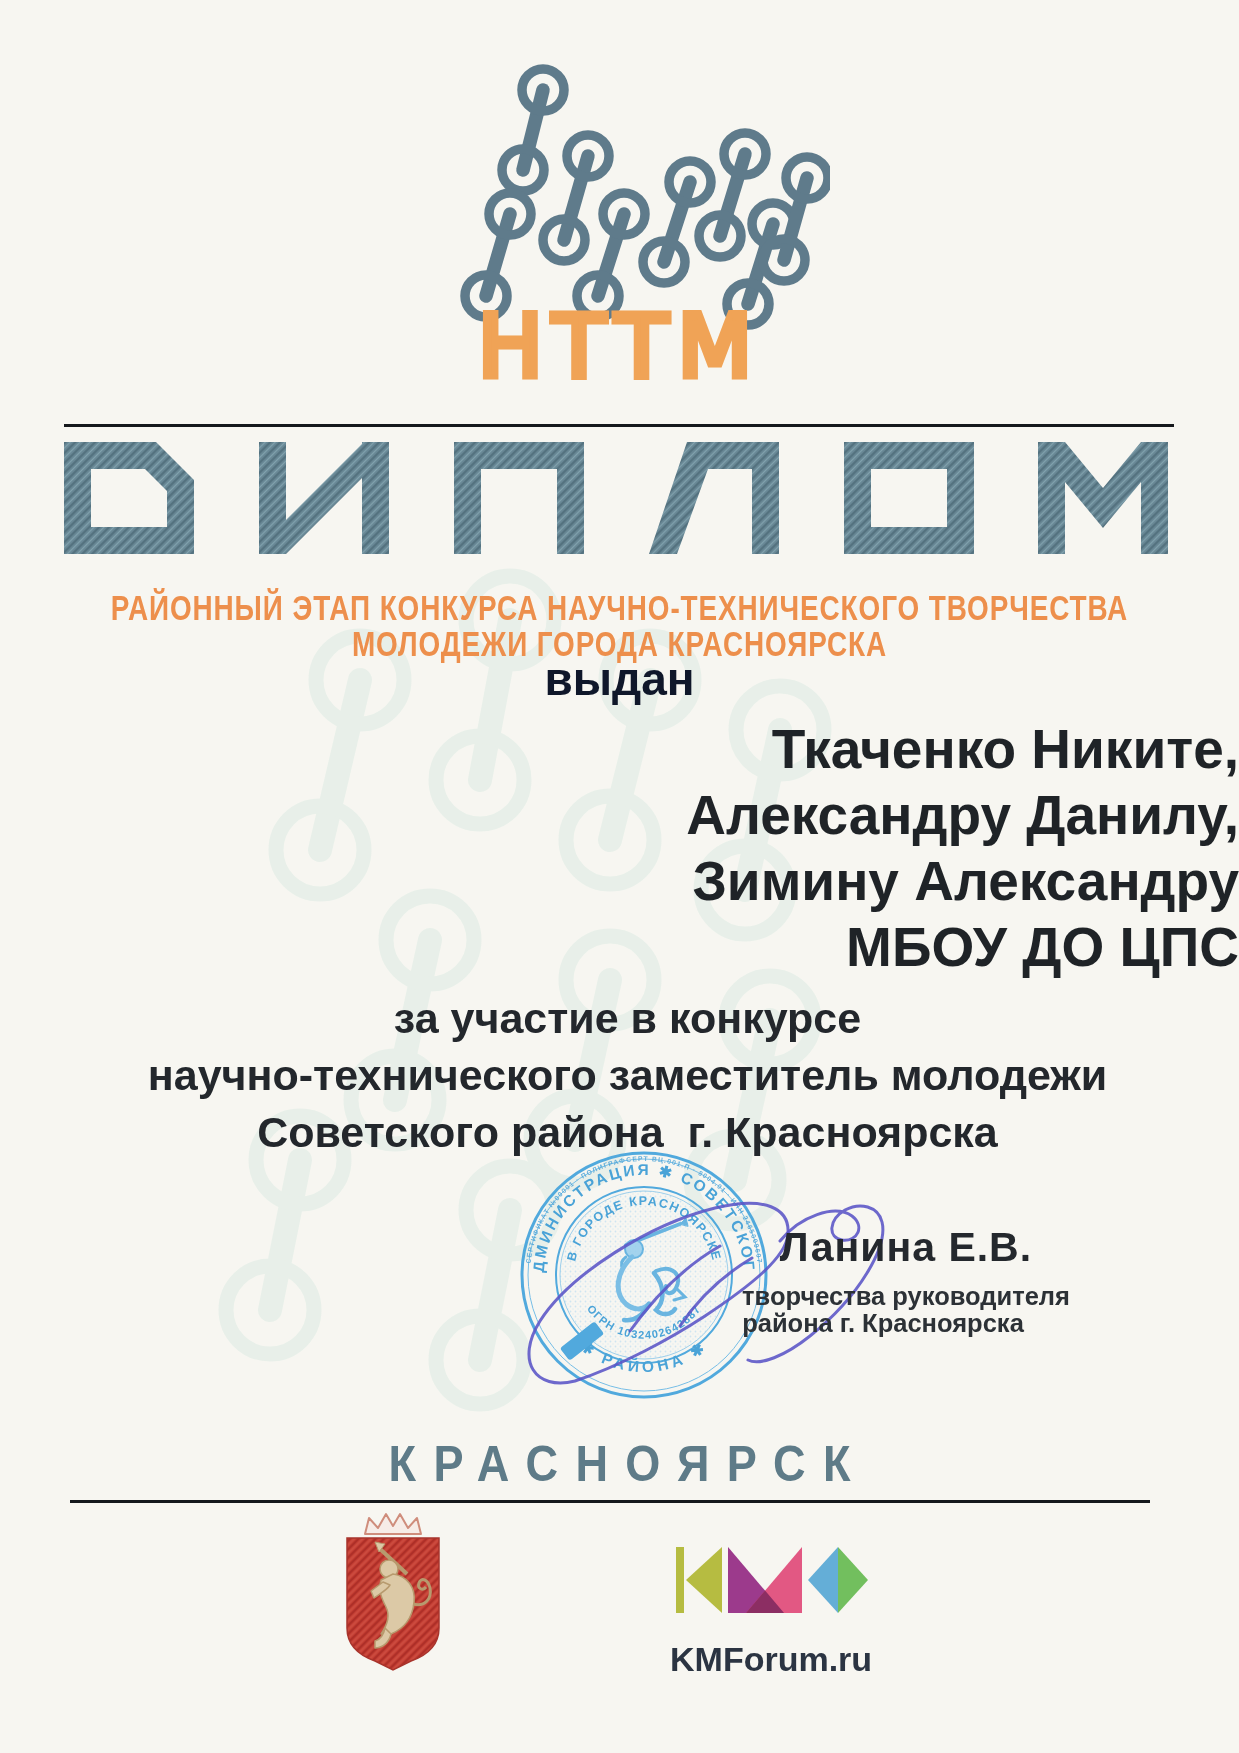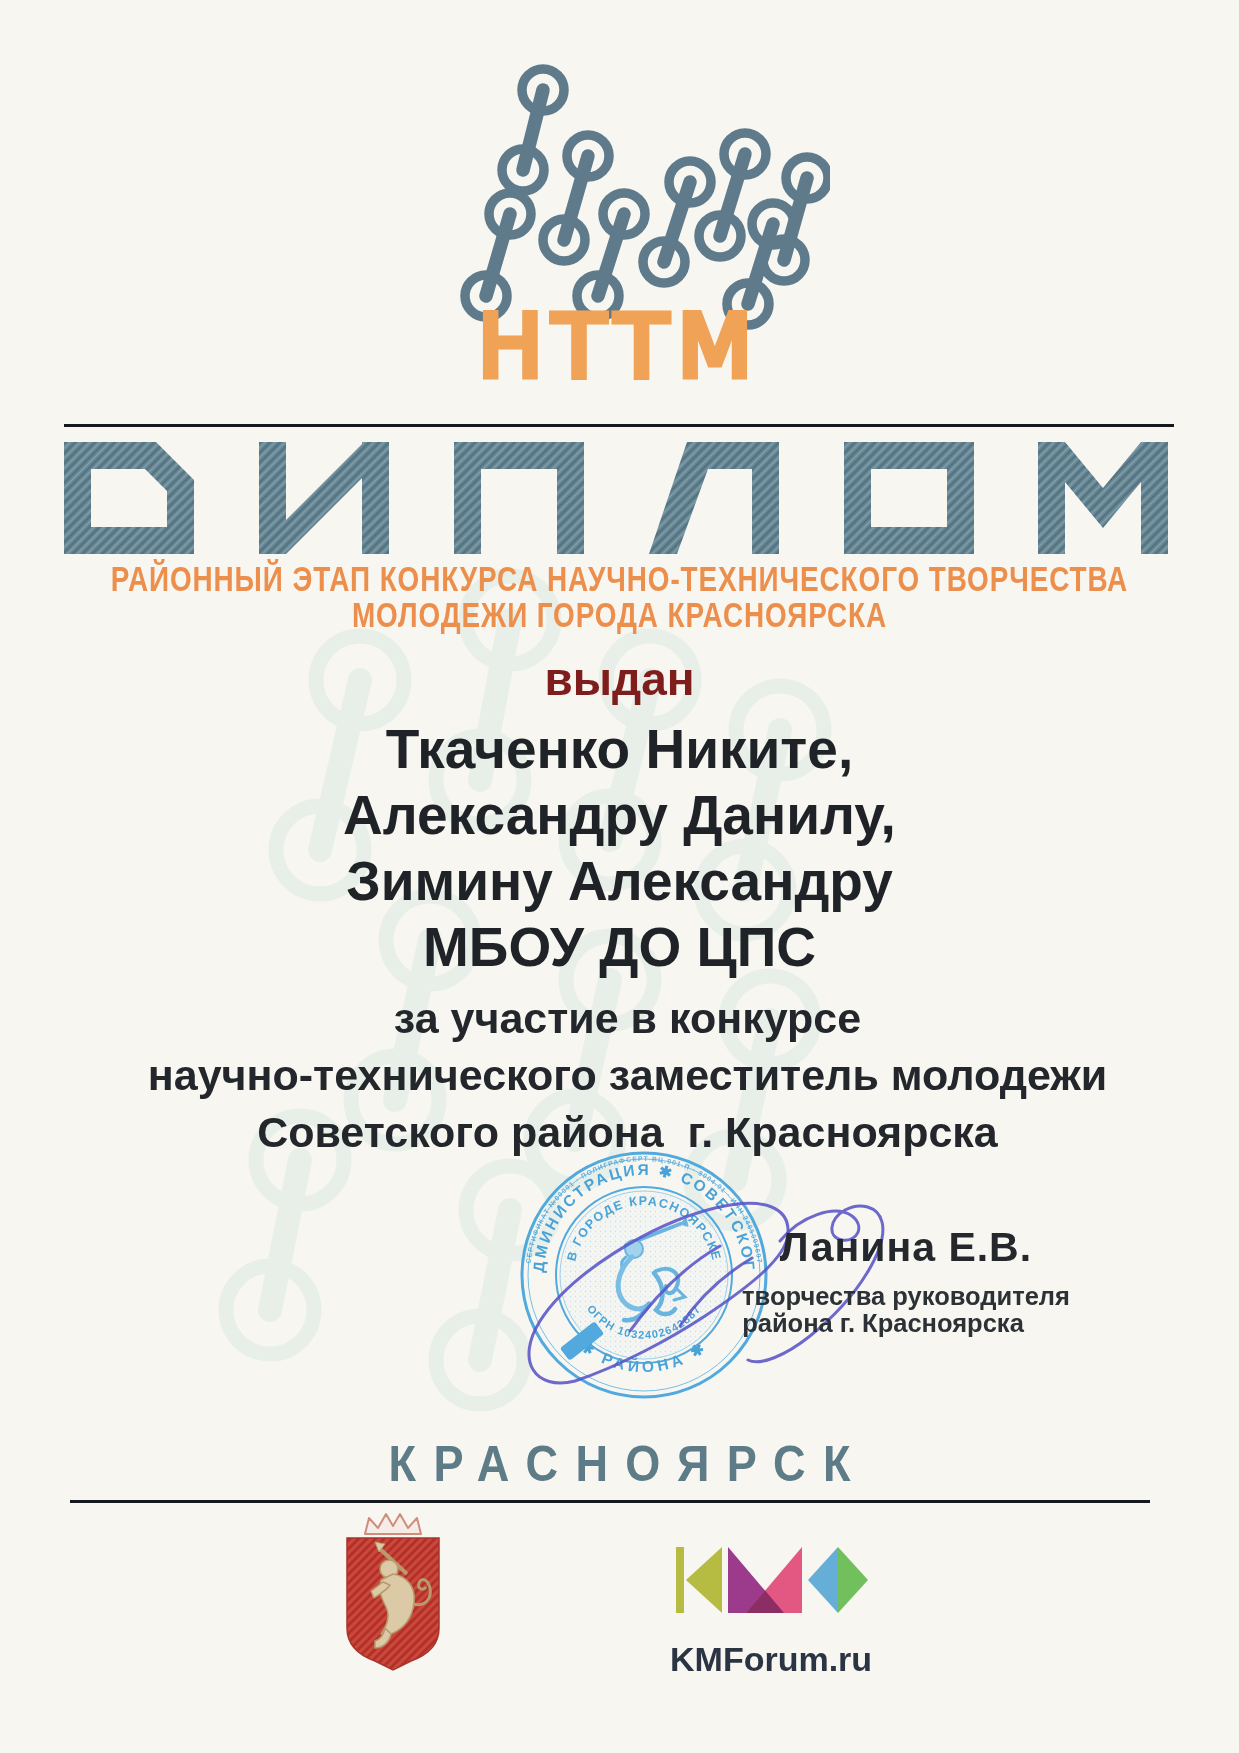"РАЙОННЫЙ ЭТАП КОНКУРСА" .subtitle { top: 561px -> 590px }
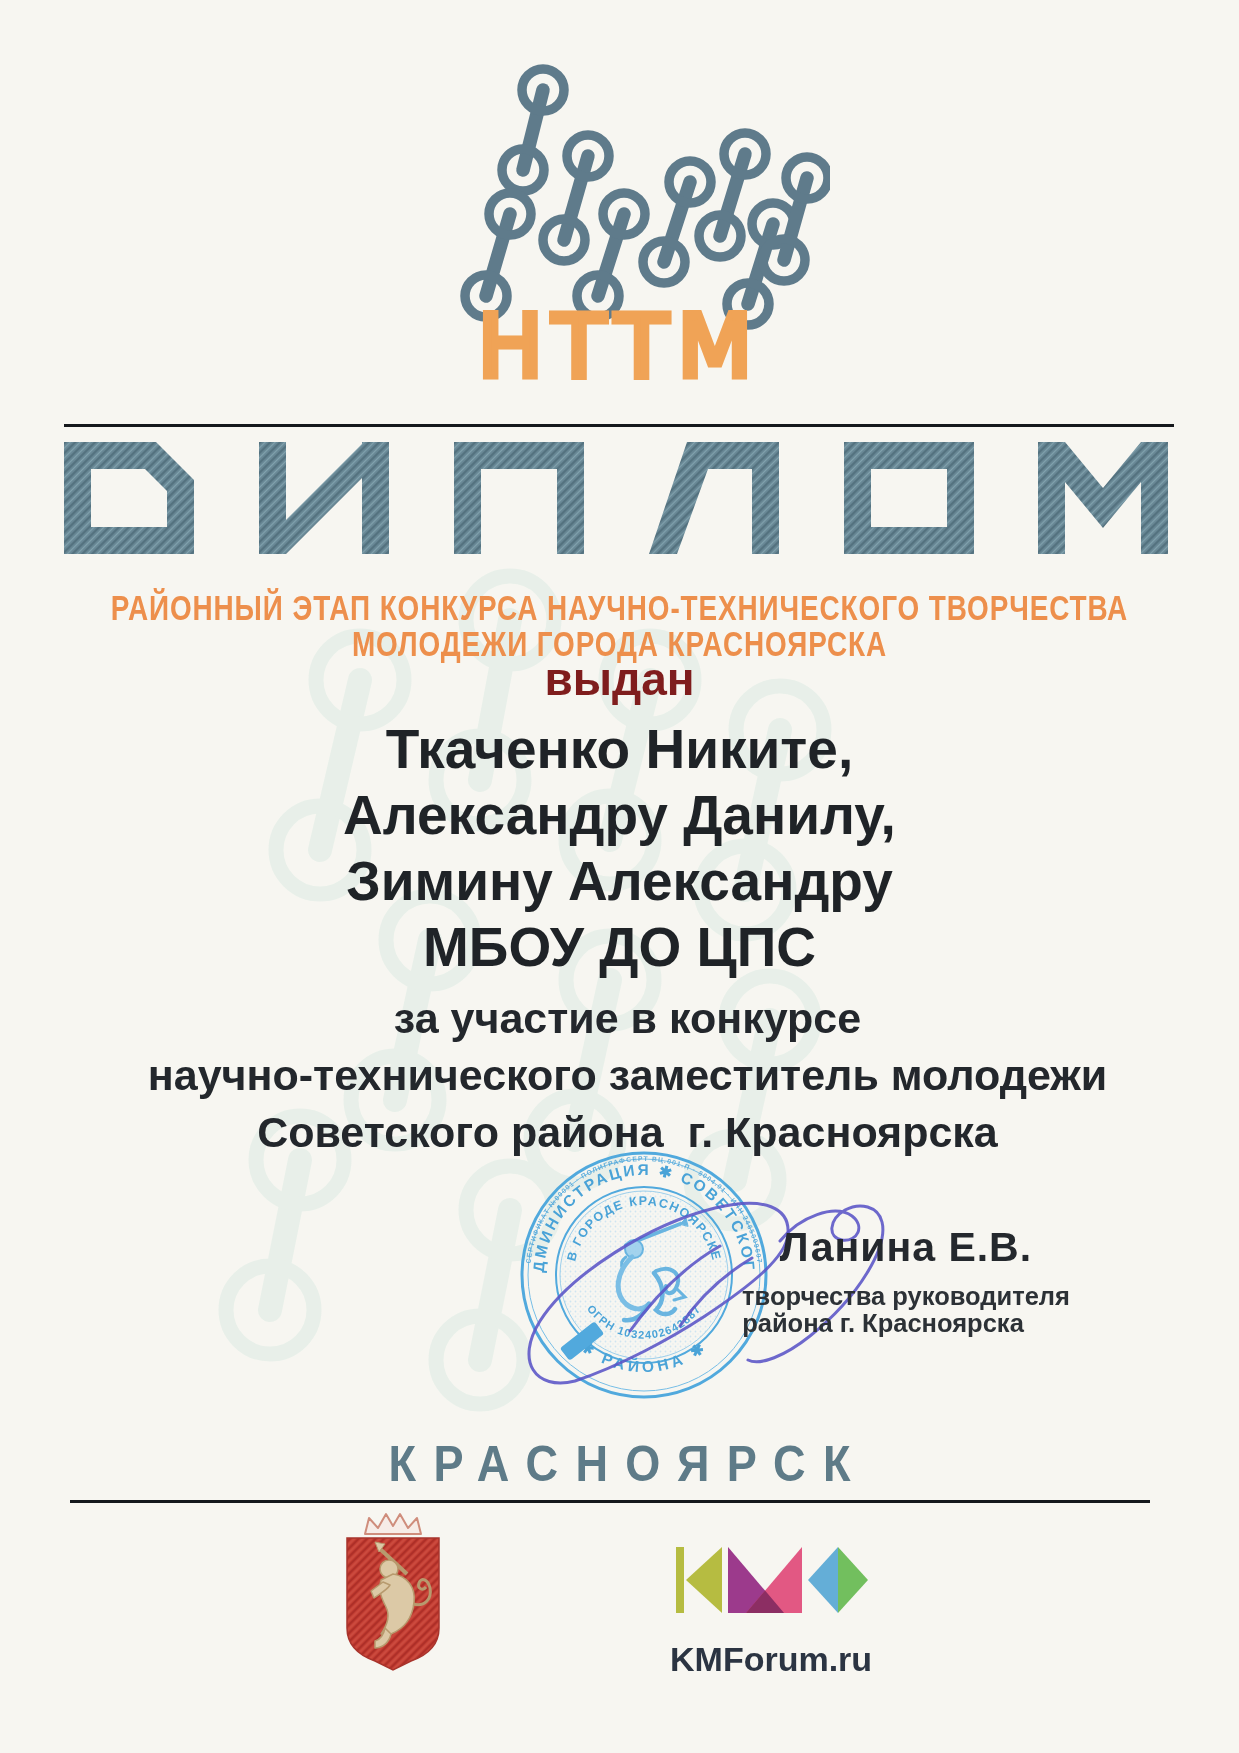"выдан" .issued { color: #7f1d1d -> #0f172a }
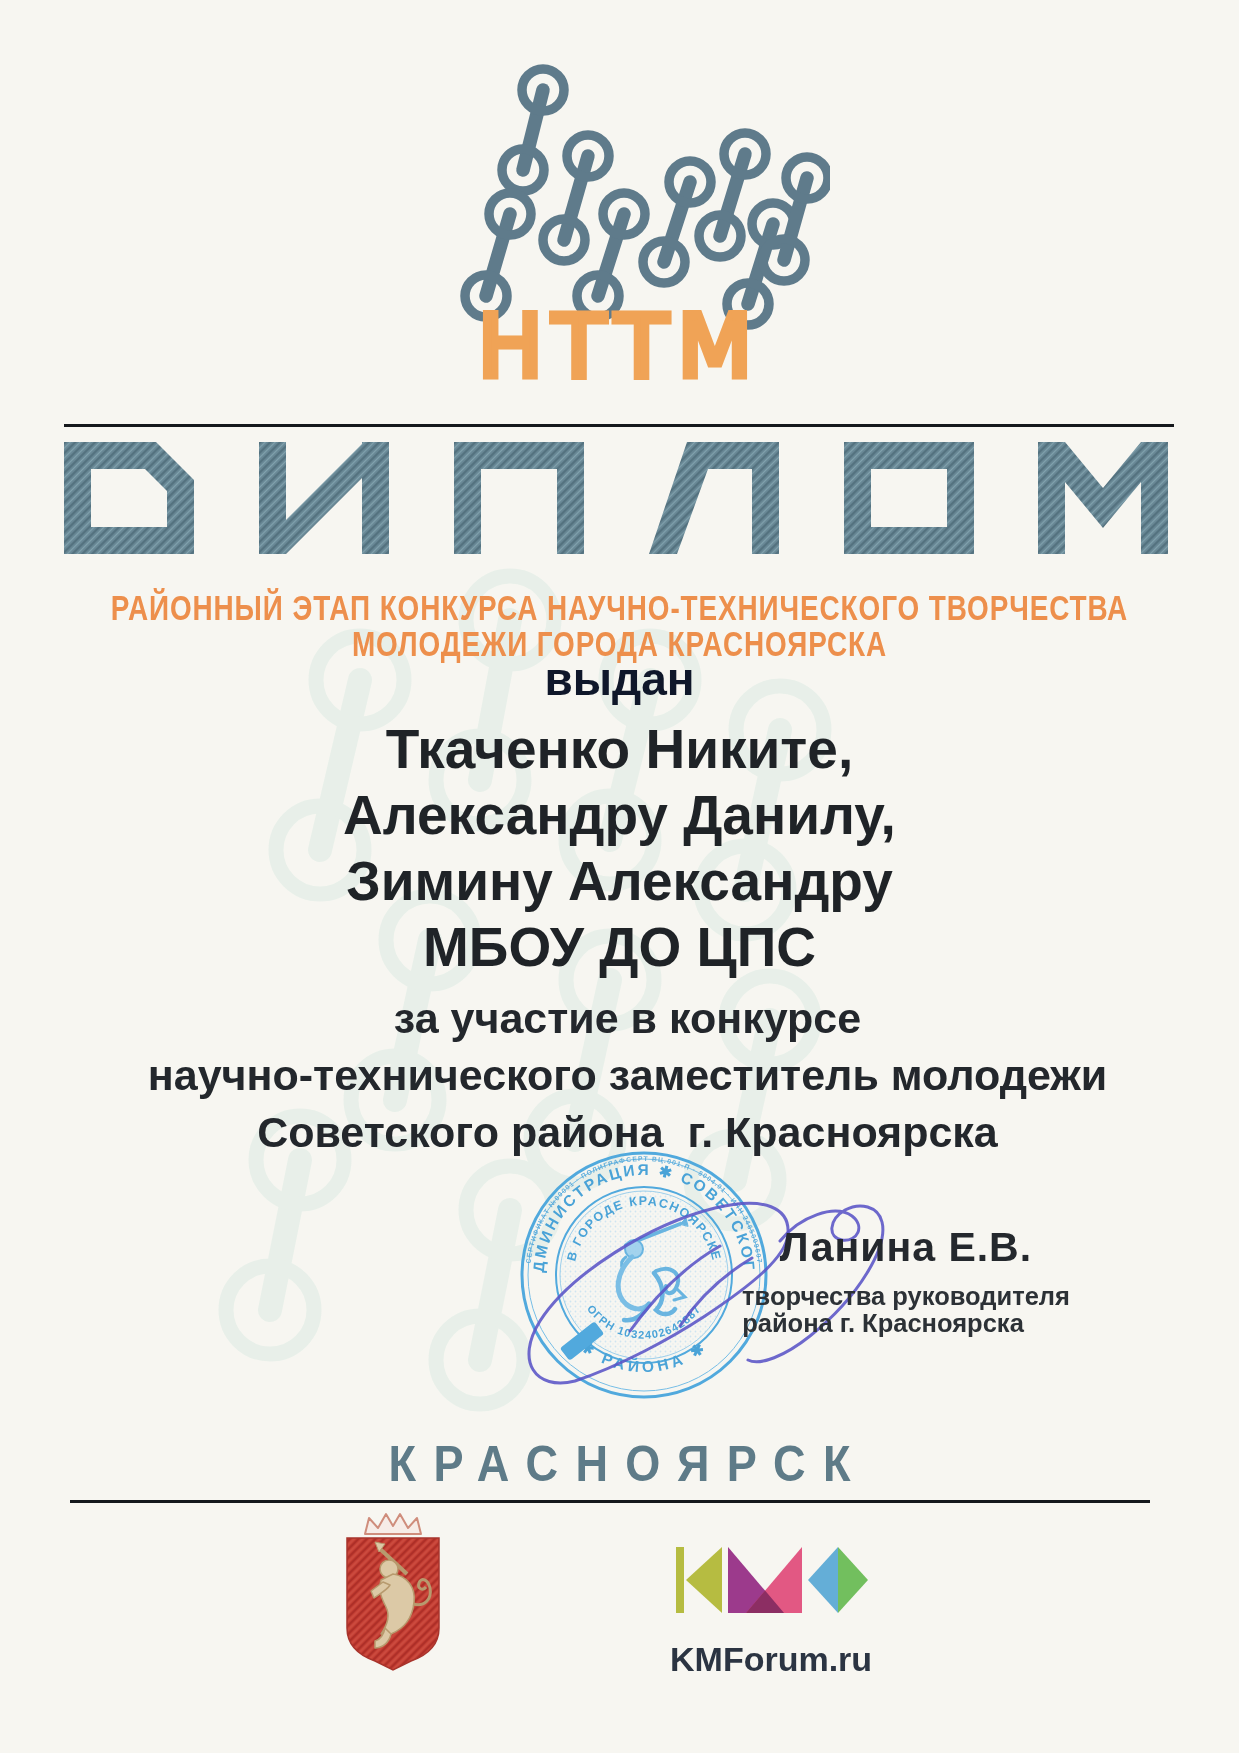"Ткаченко Никите," .recipients { text-align: center -> right }
